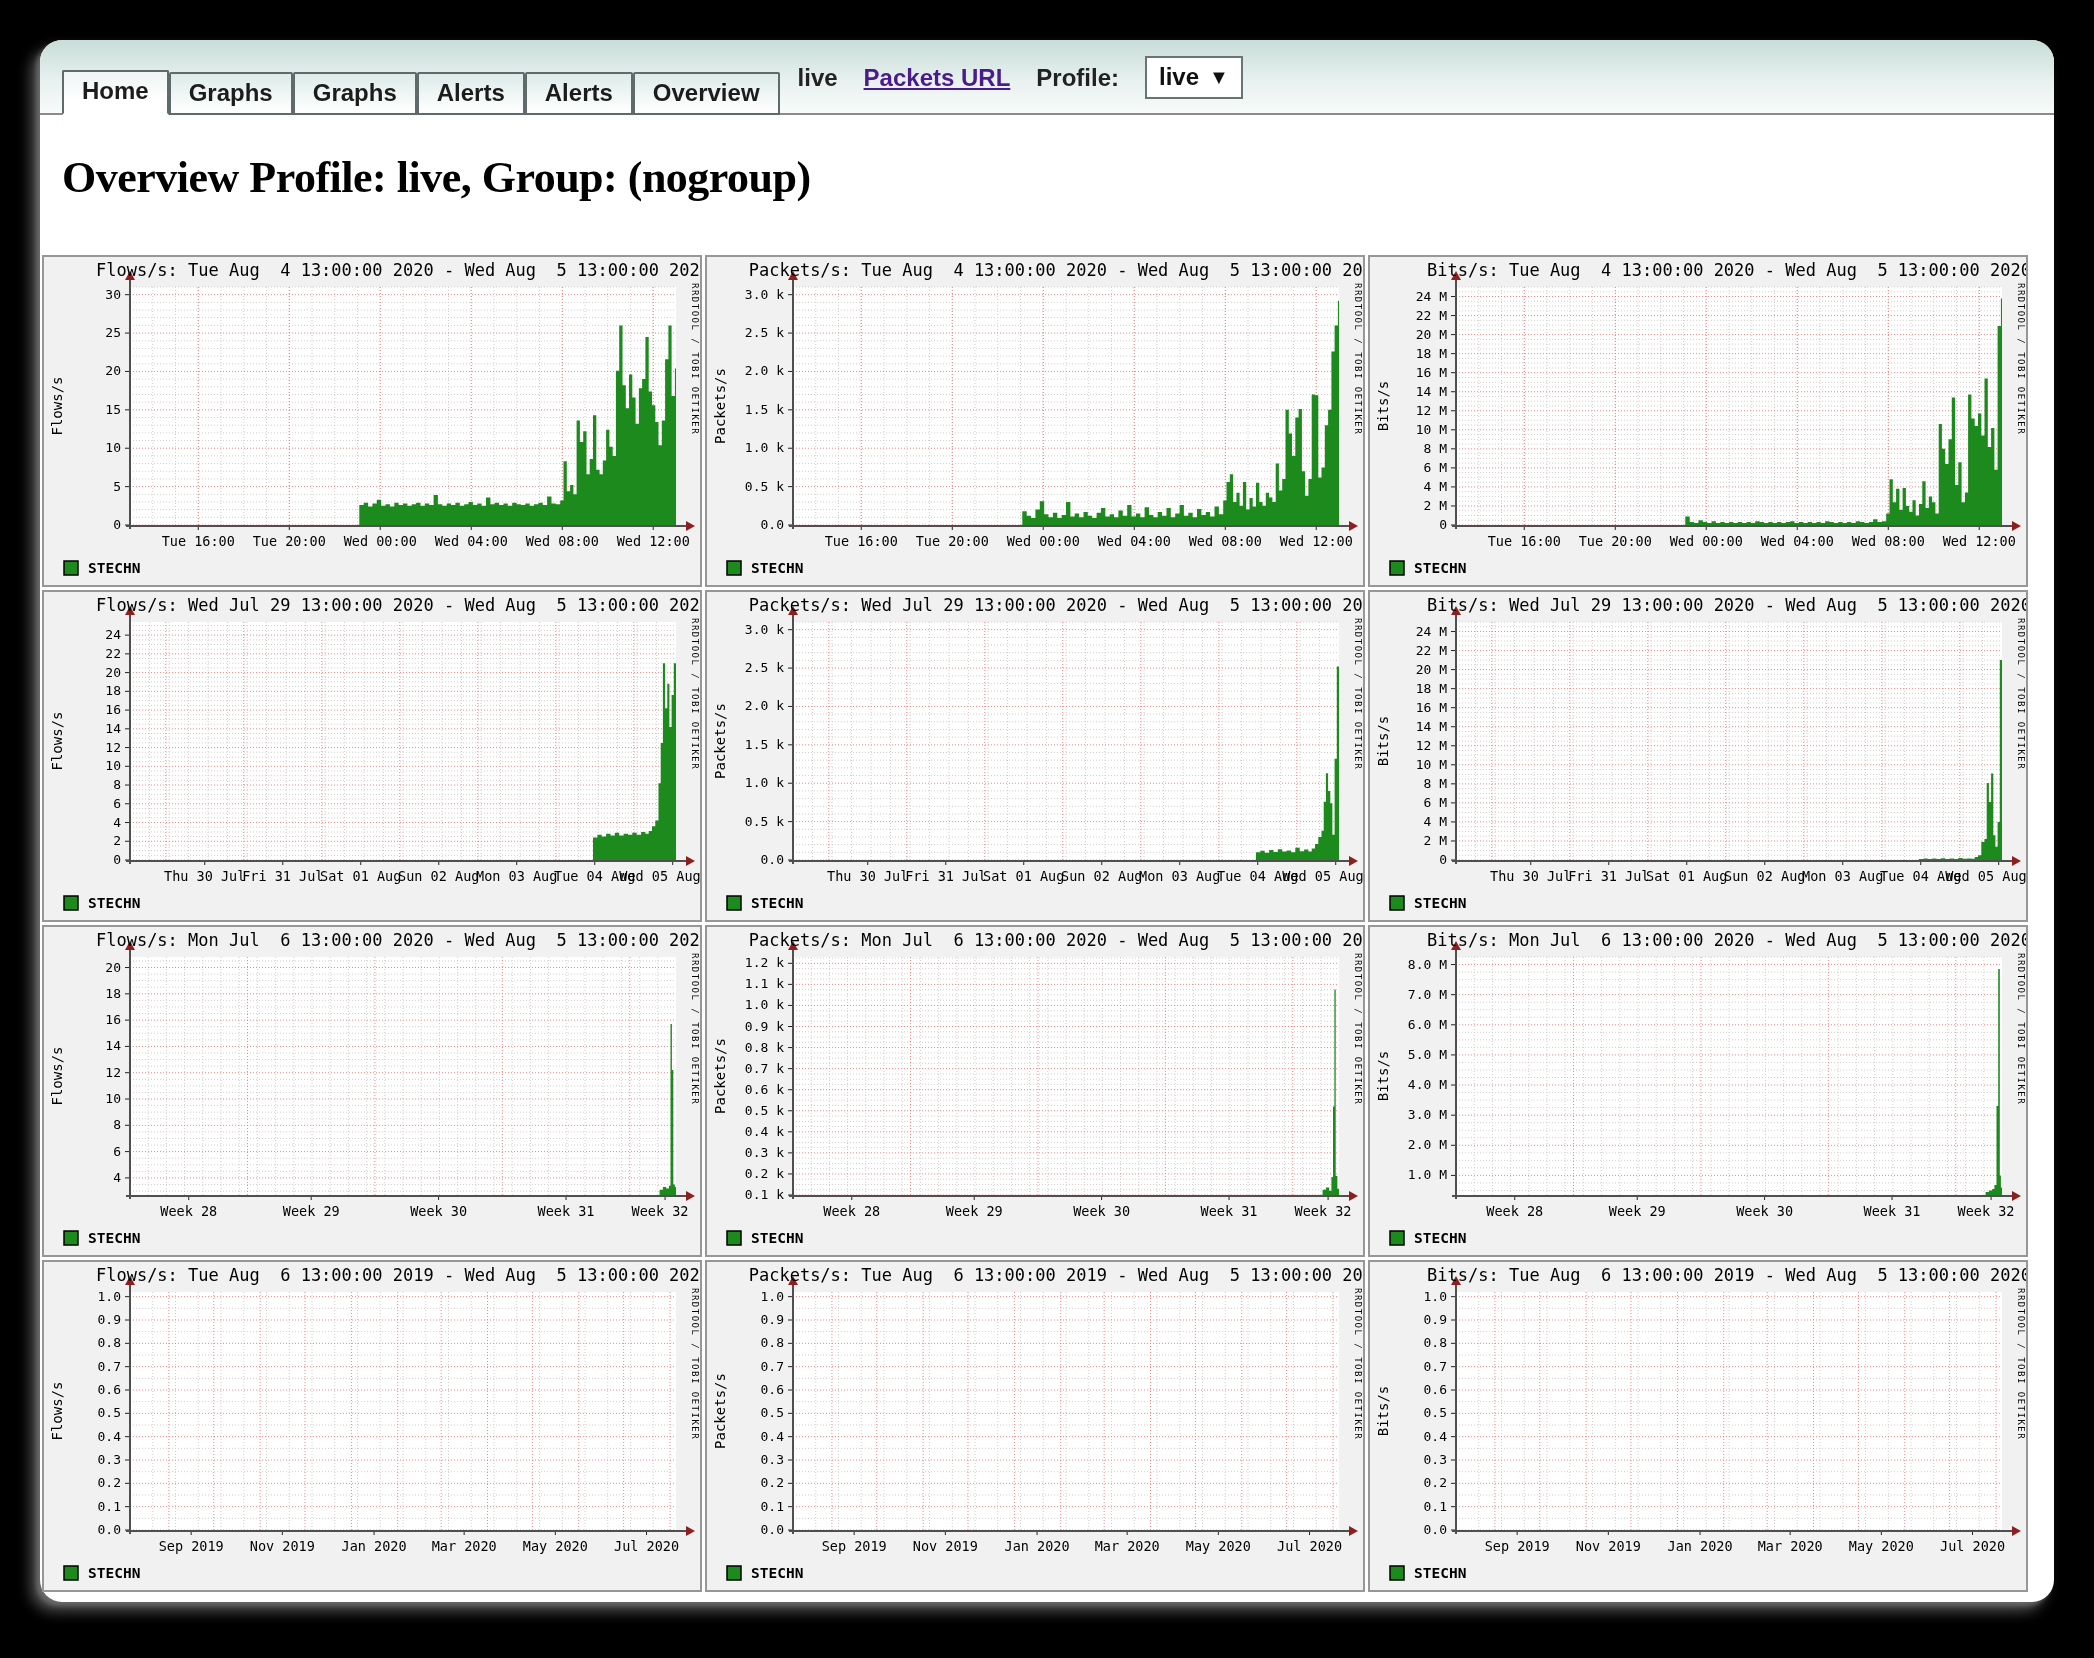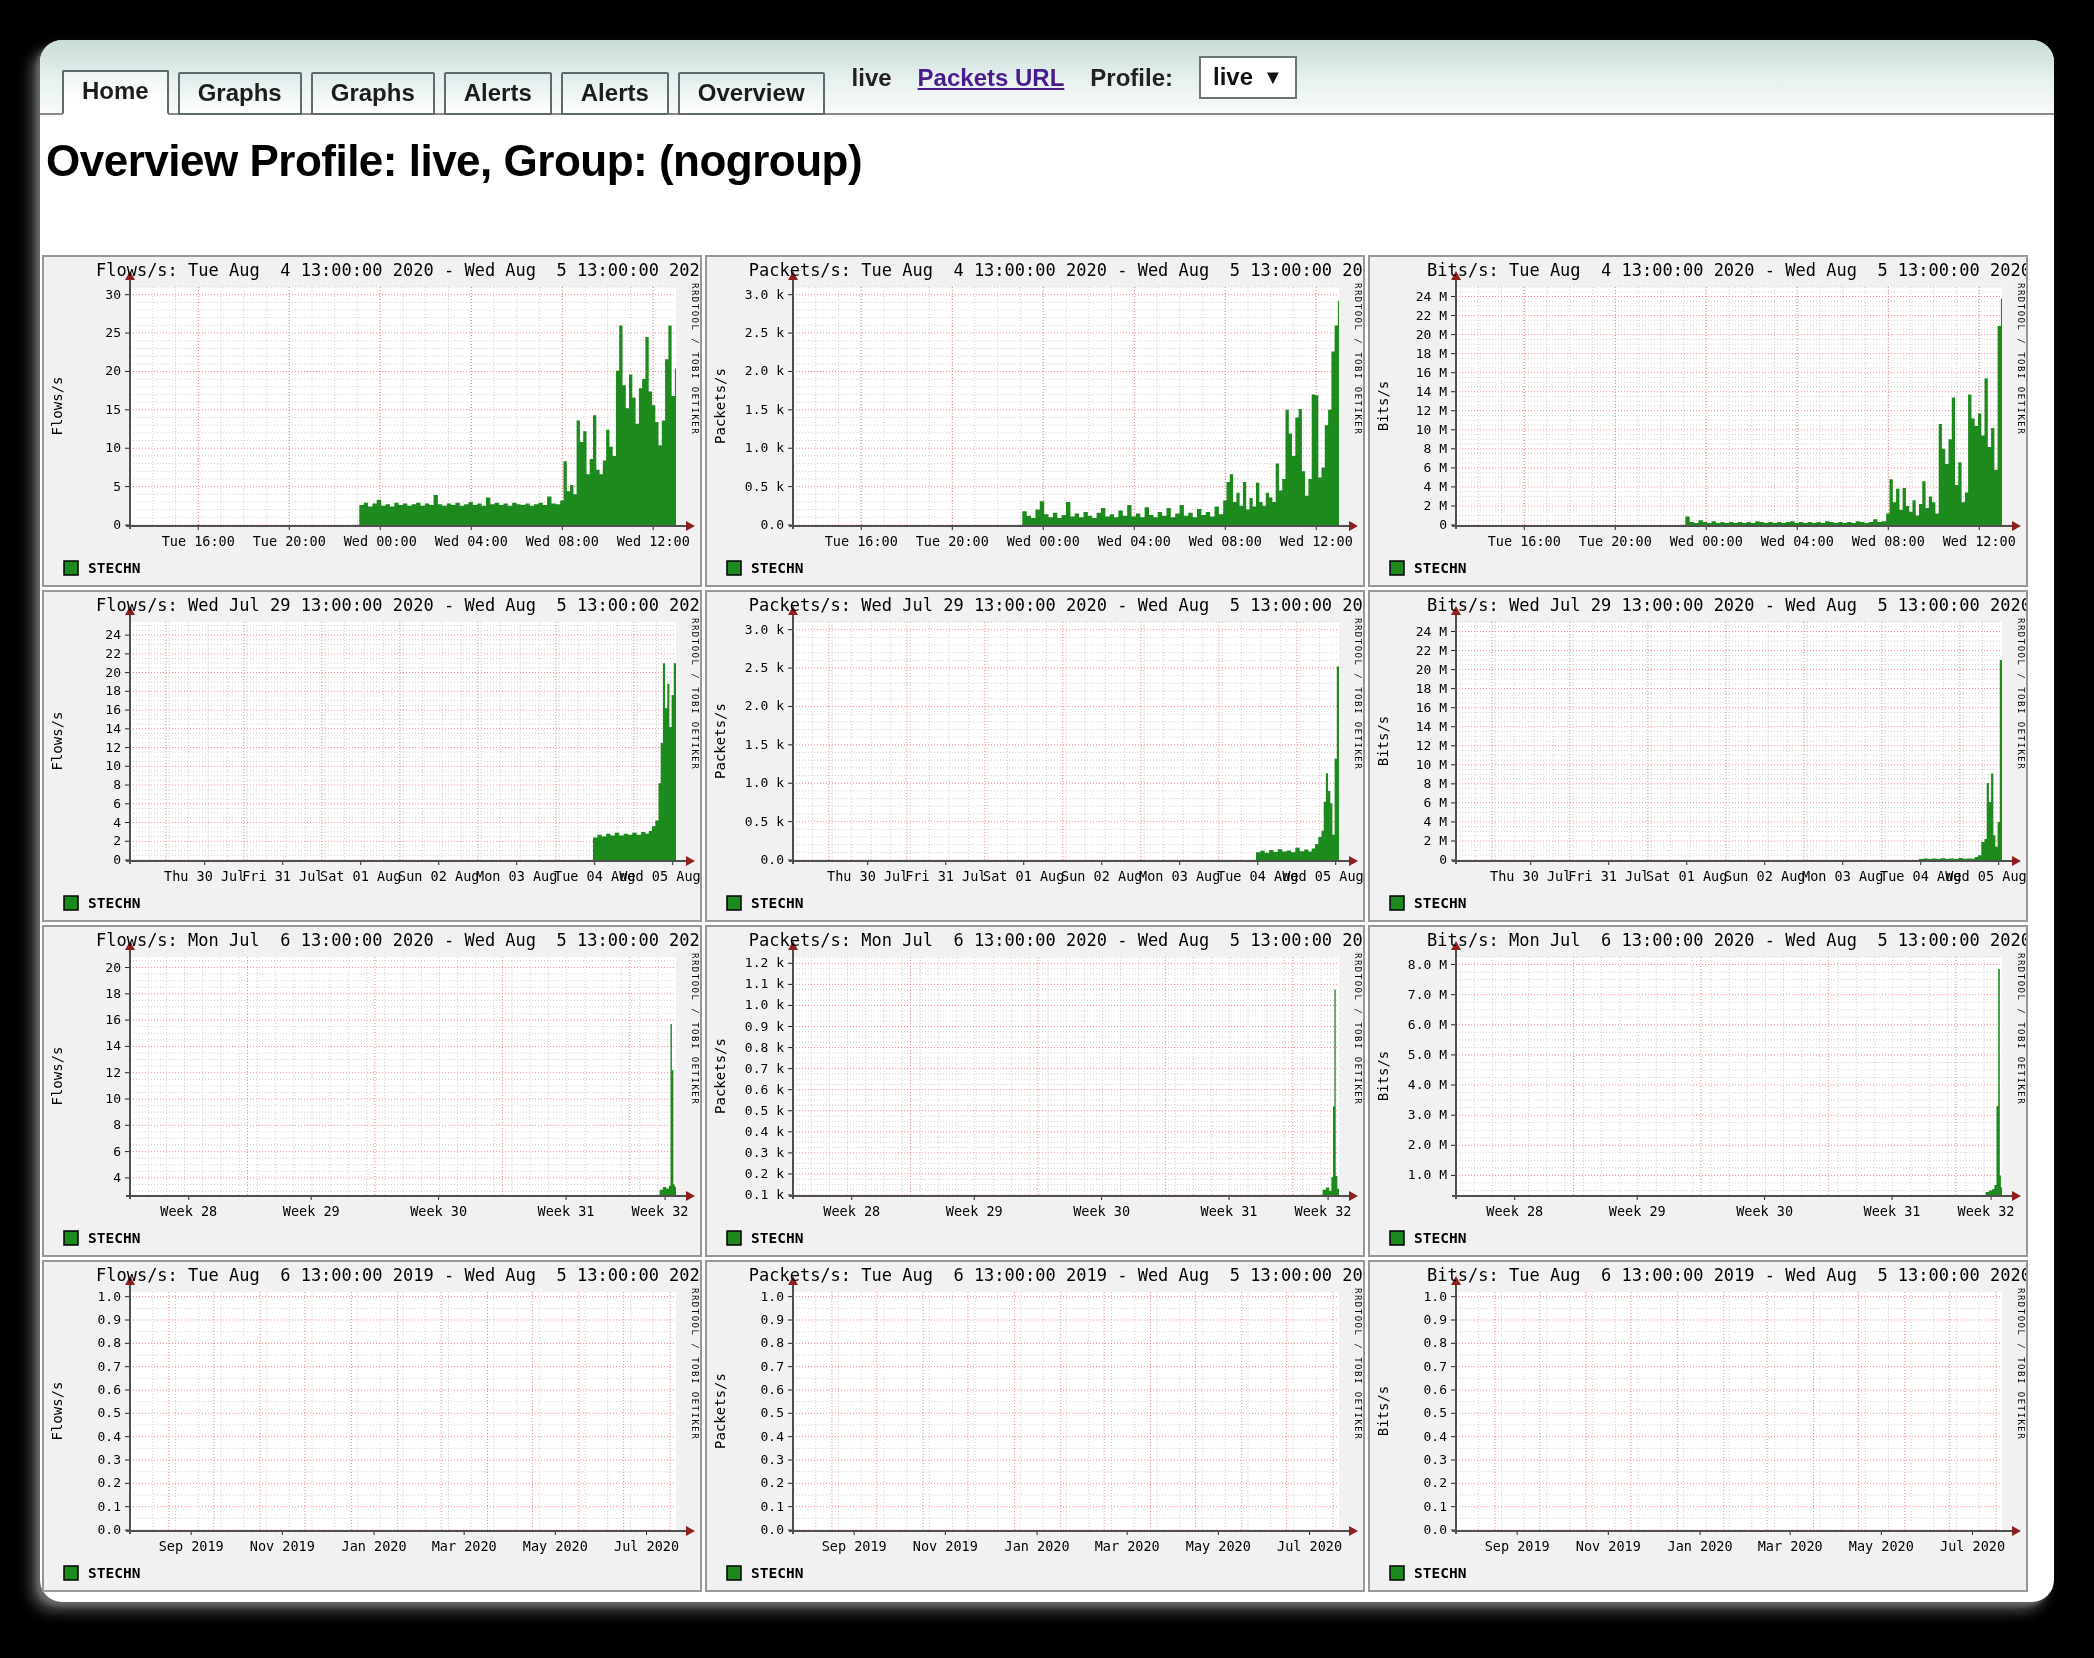"Home" .tabrow { gap: 9px -> none }
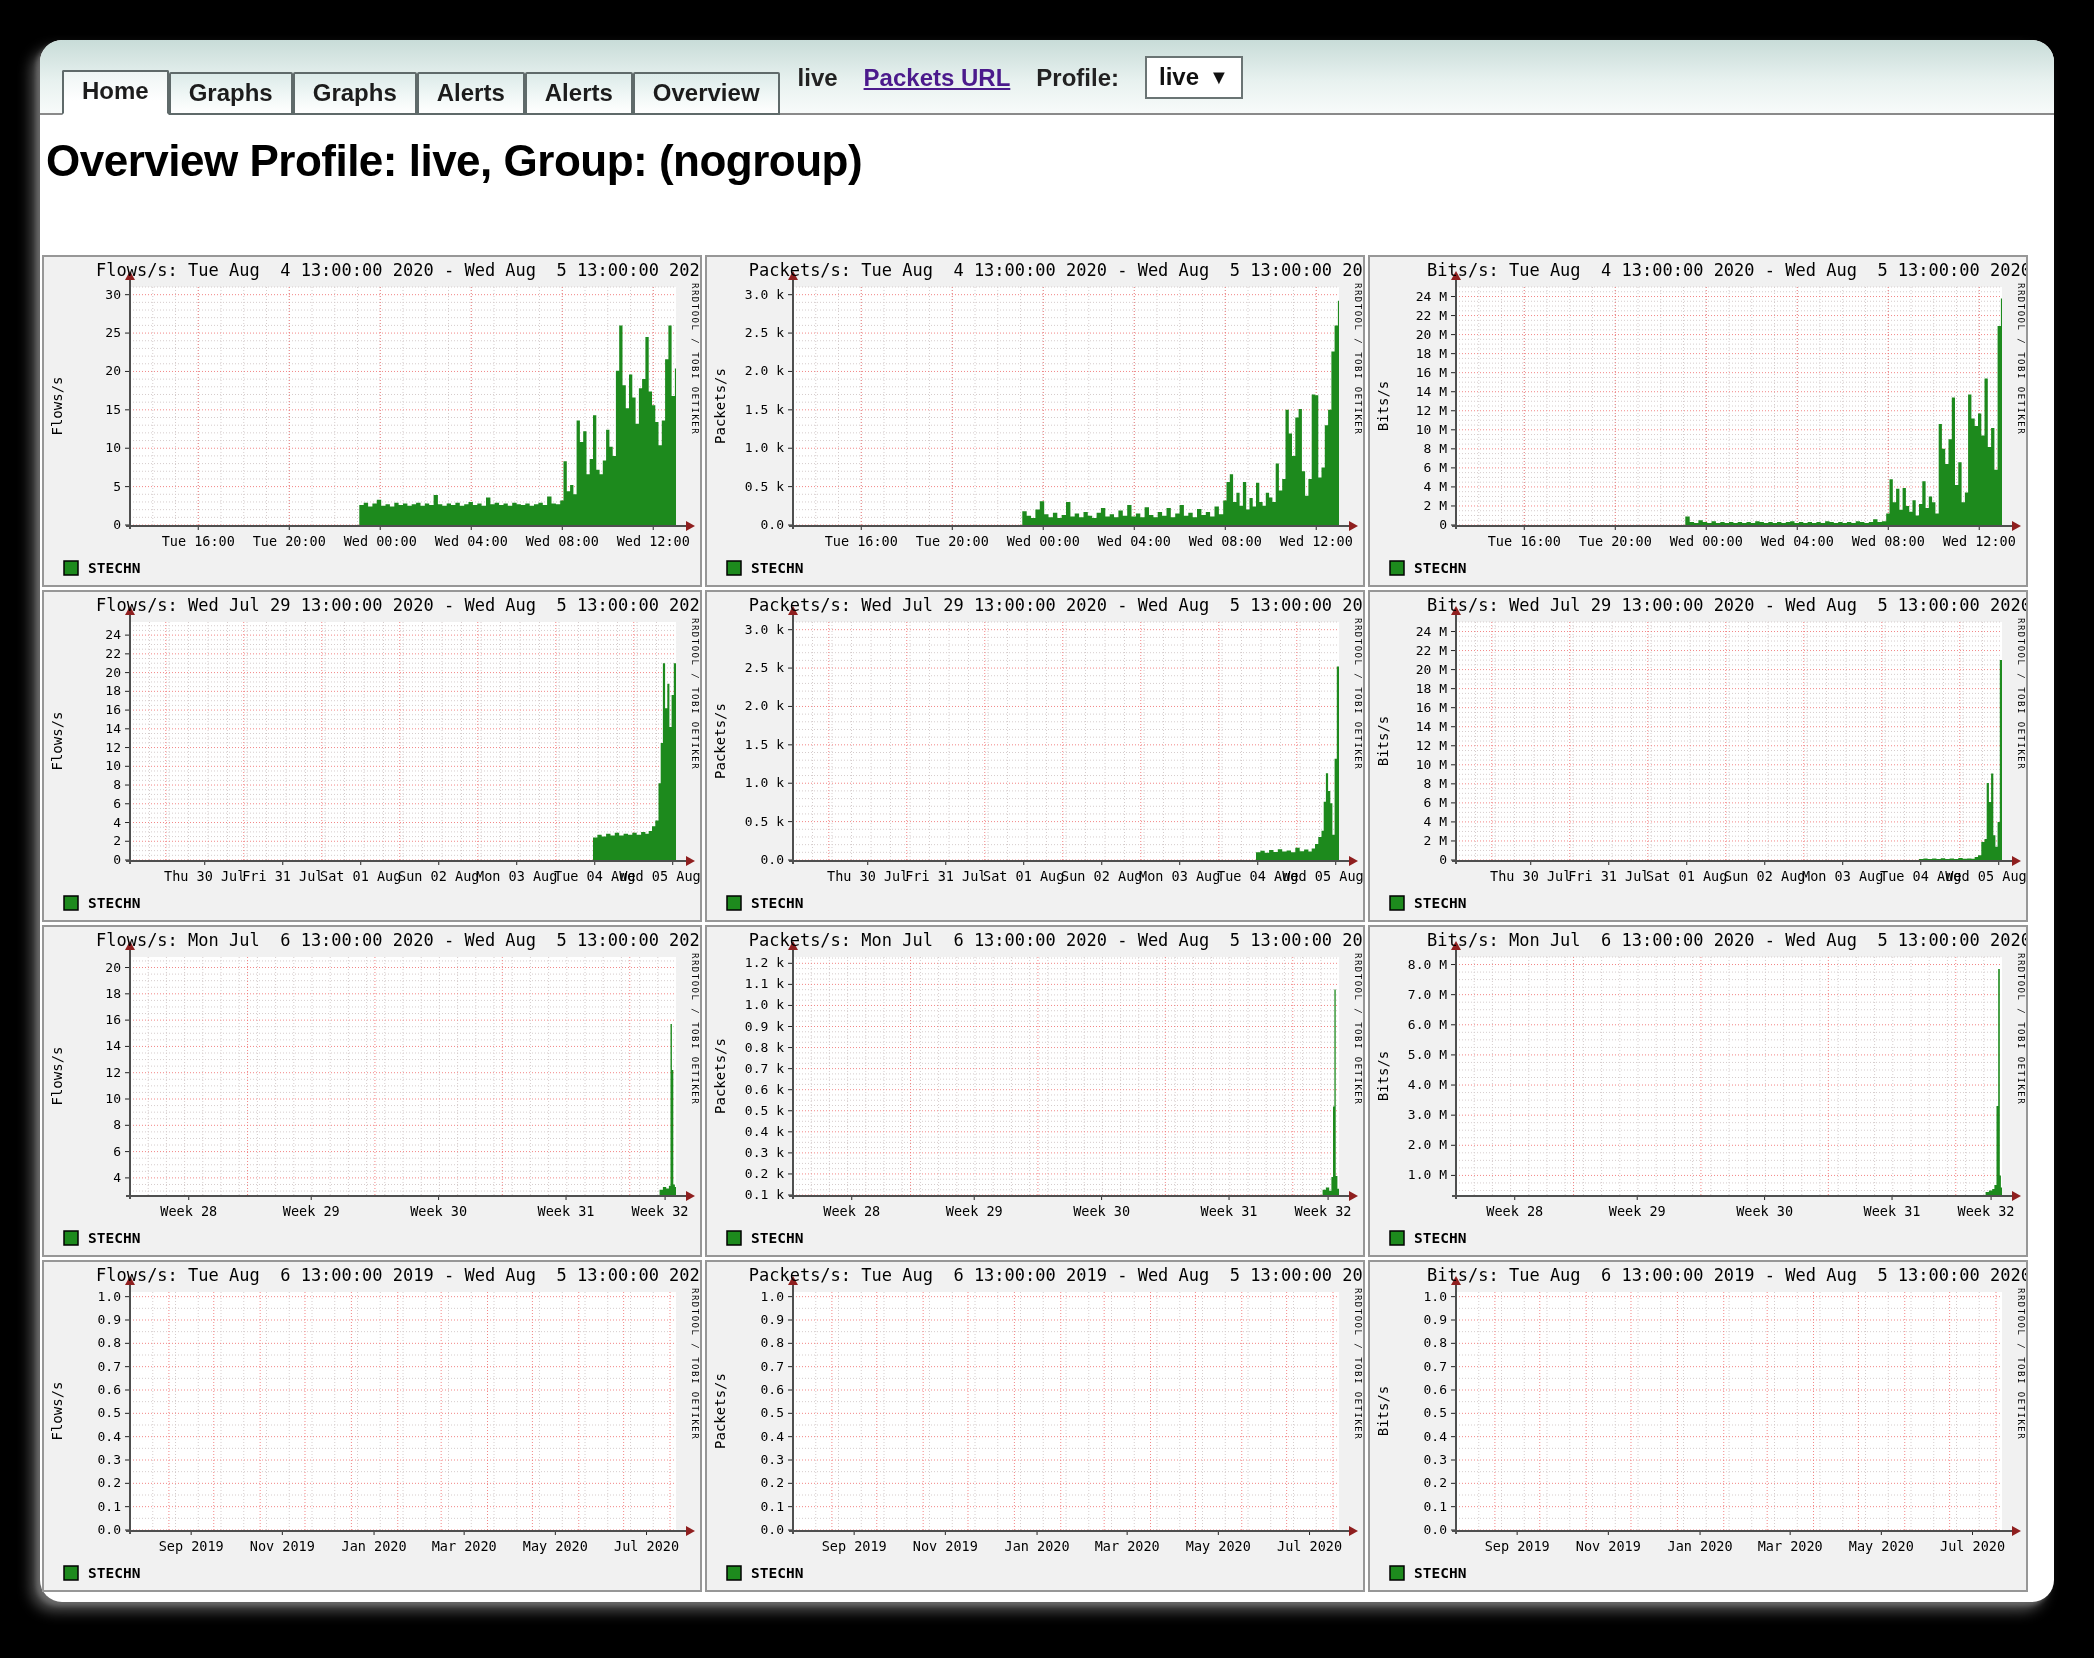"Overview Profile: live, Group: (nogroup)" h1.pagetitle { font-family: Liberation Sans, sans-serif -> Liberation Serif, serif; margin: 0 -> 16px }
